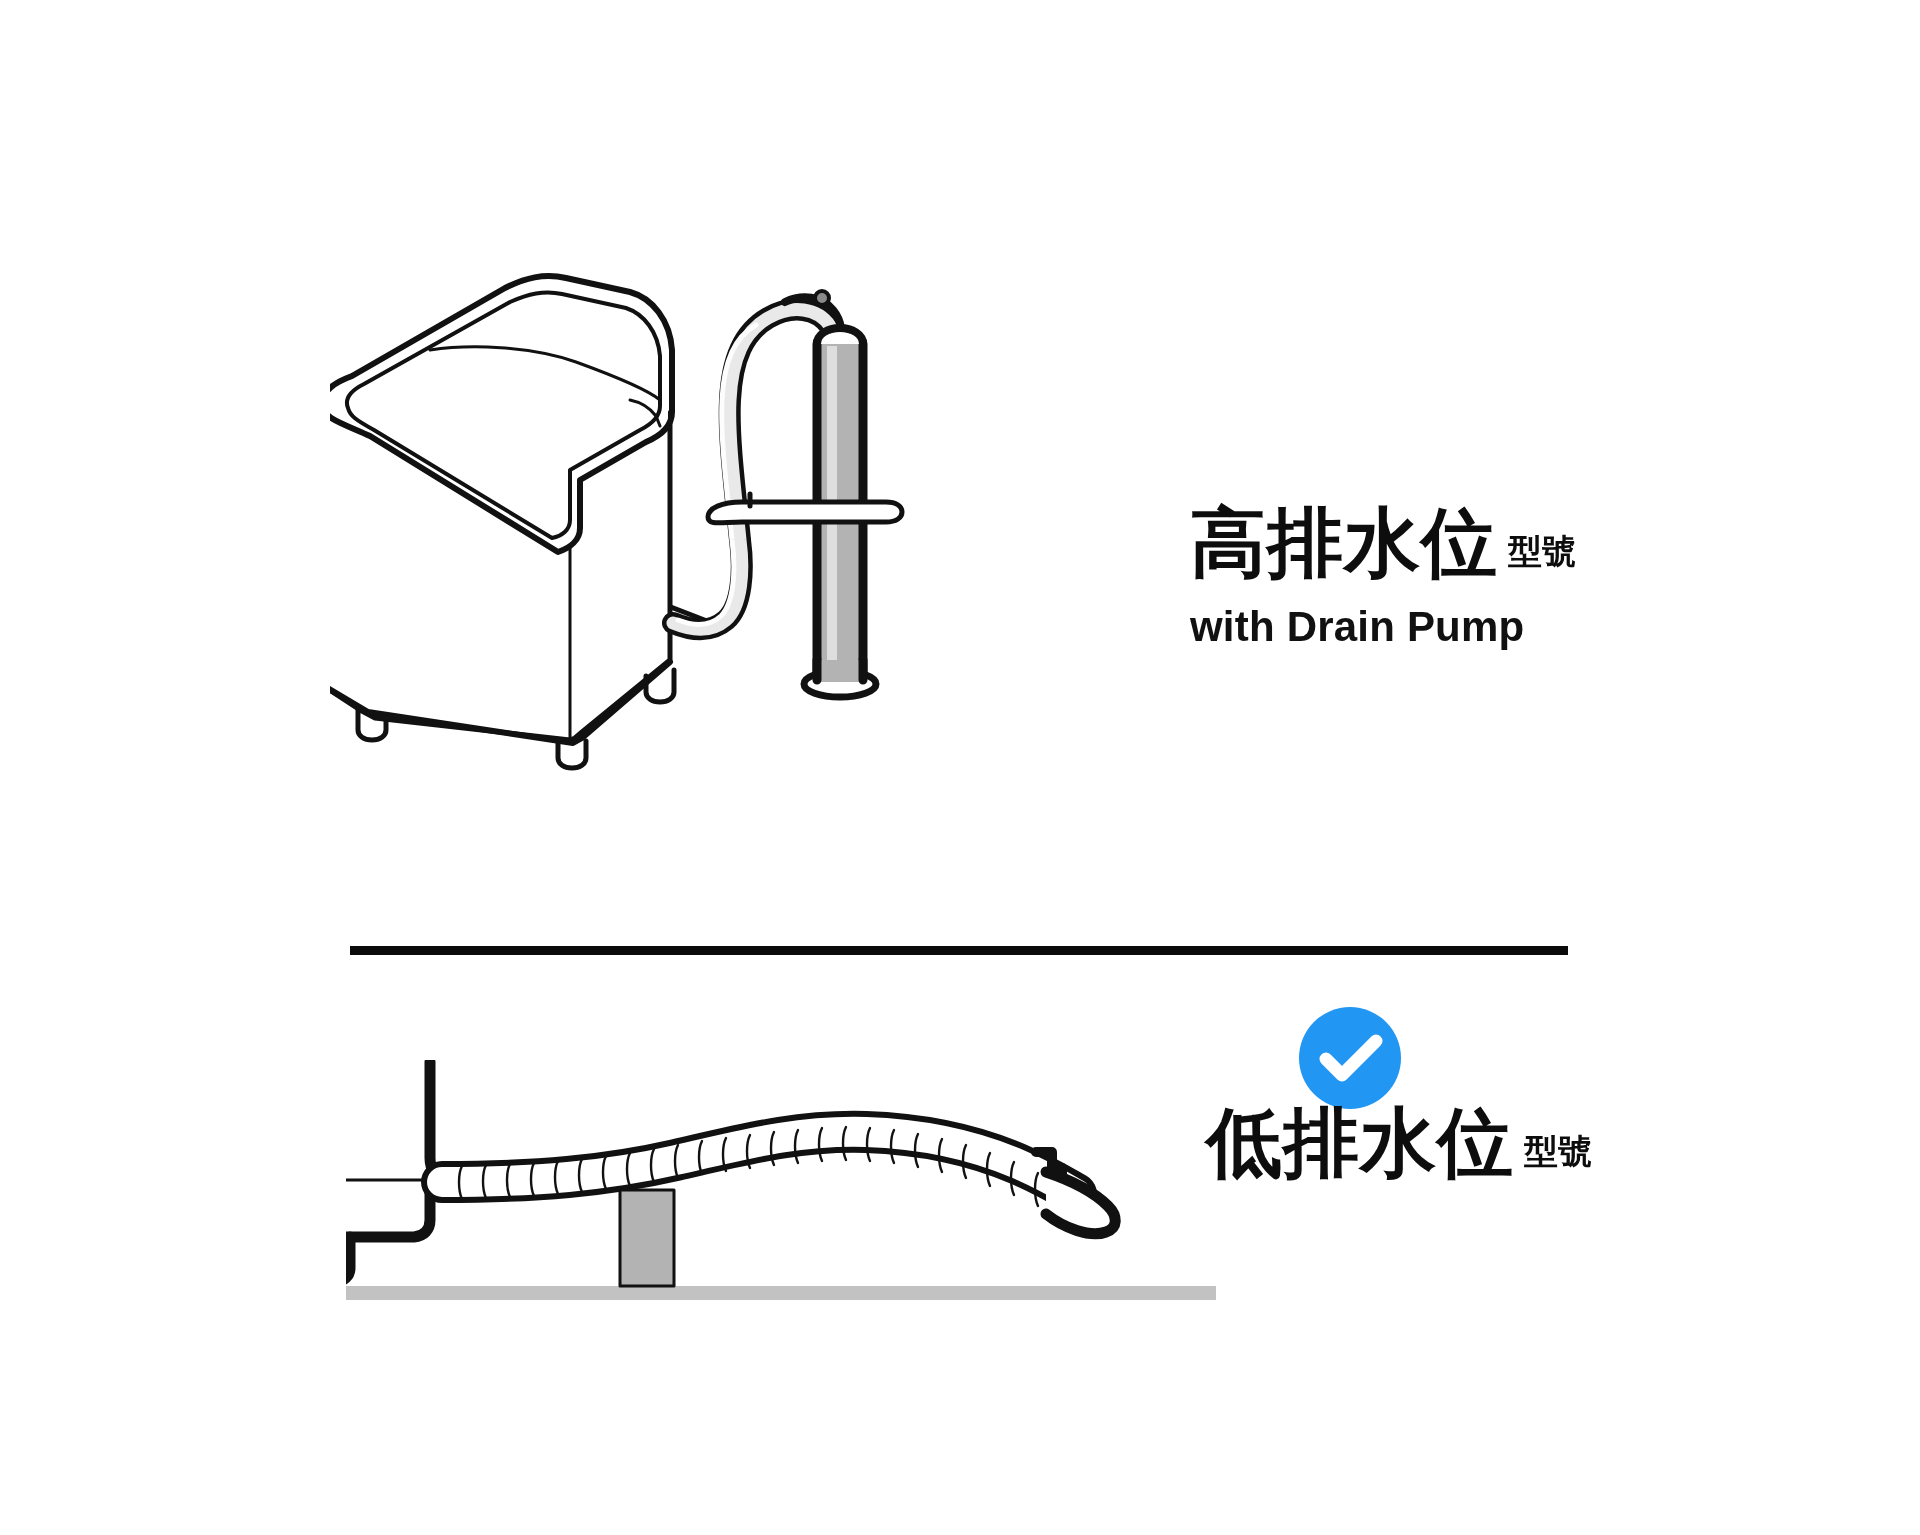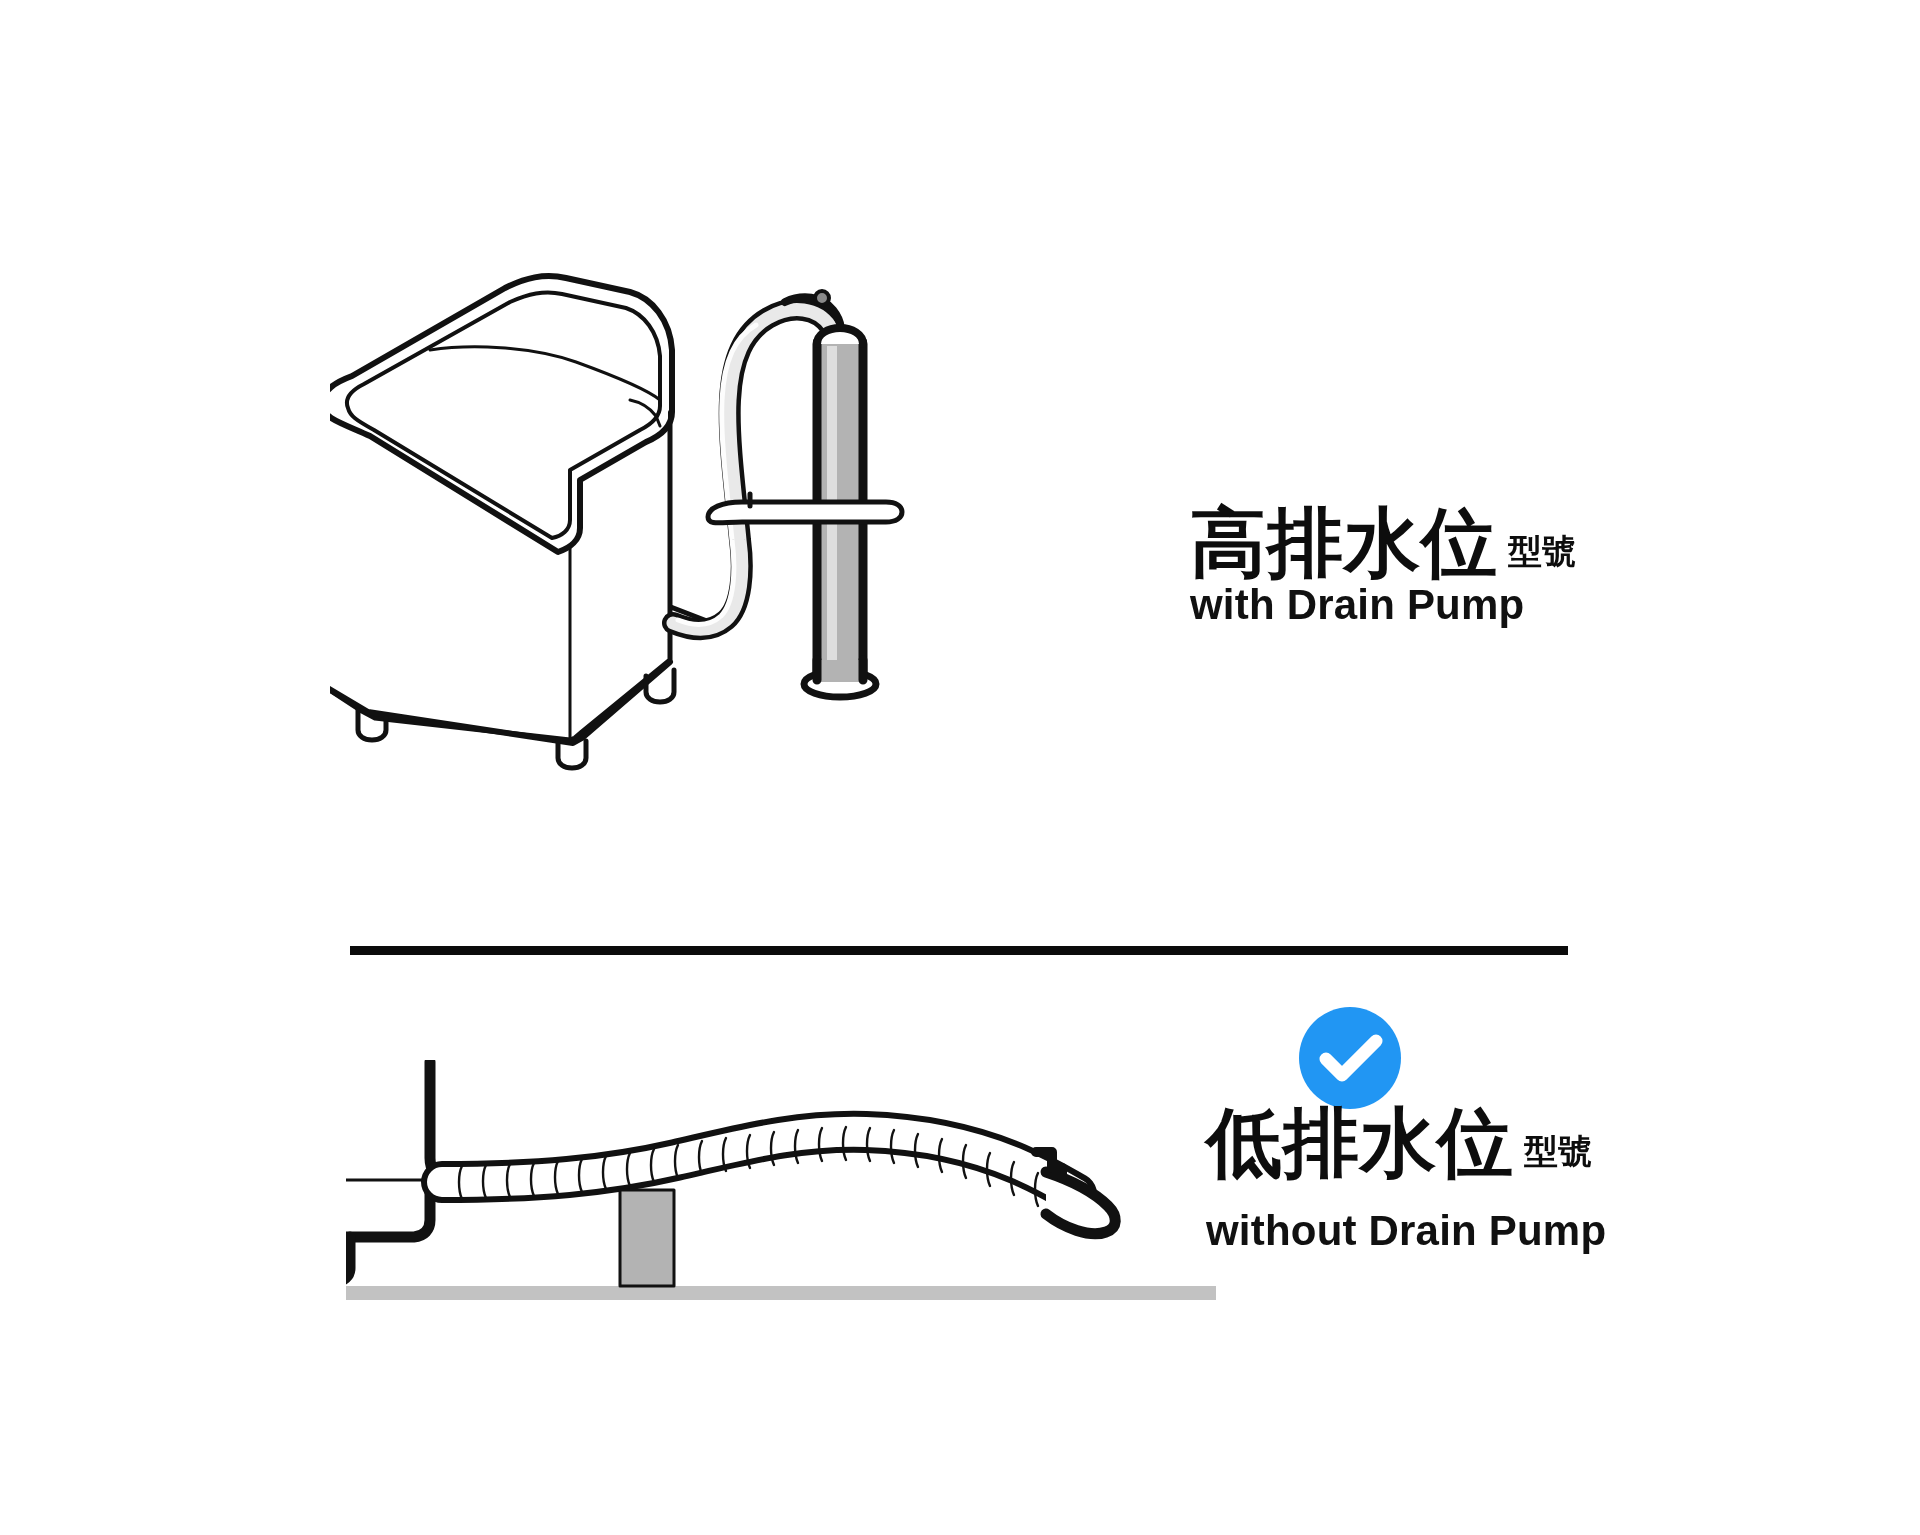"with Drain Pump" .en-line { margin-top: none -> 22px }
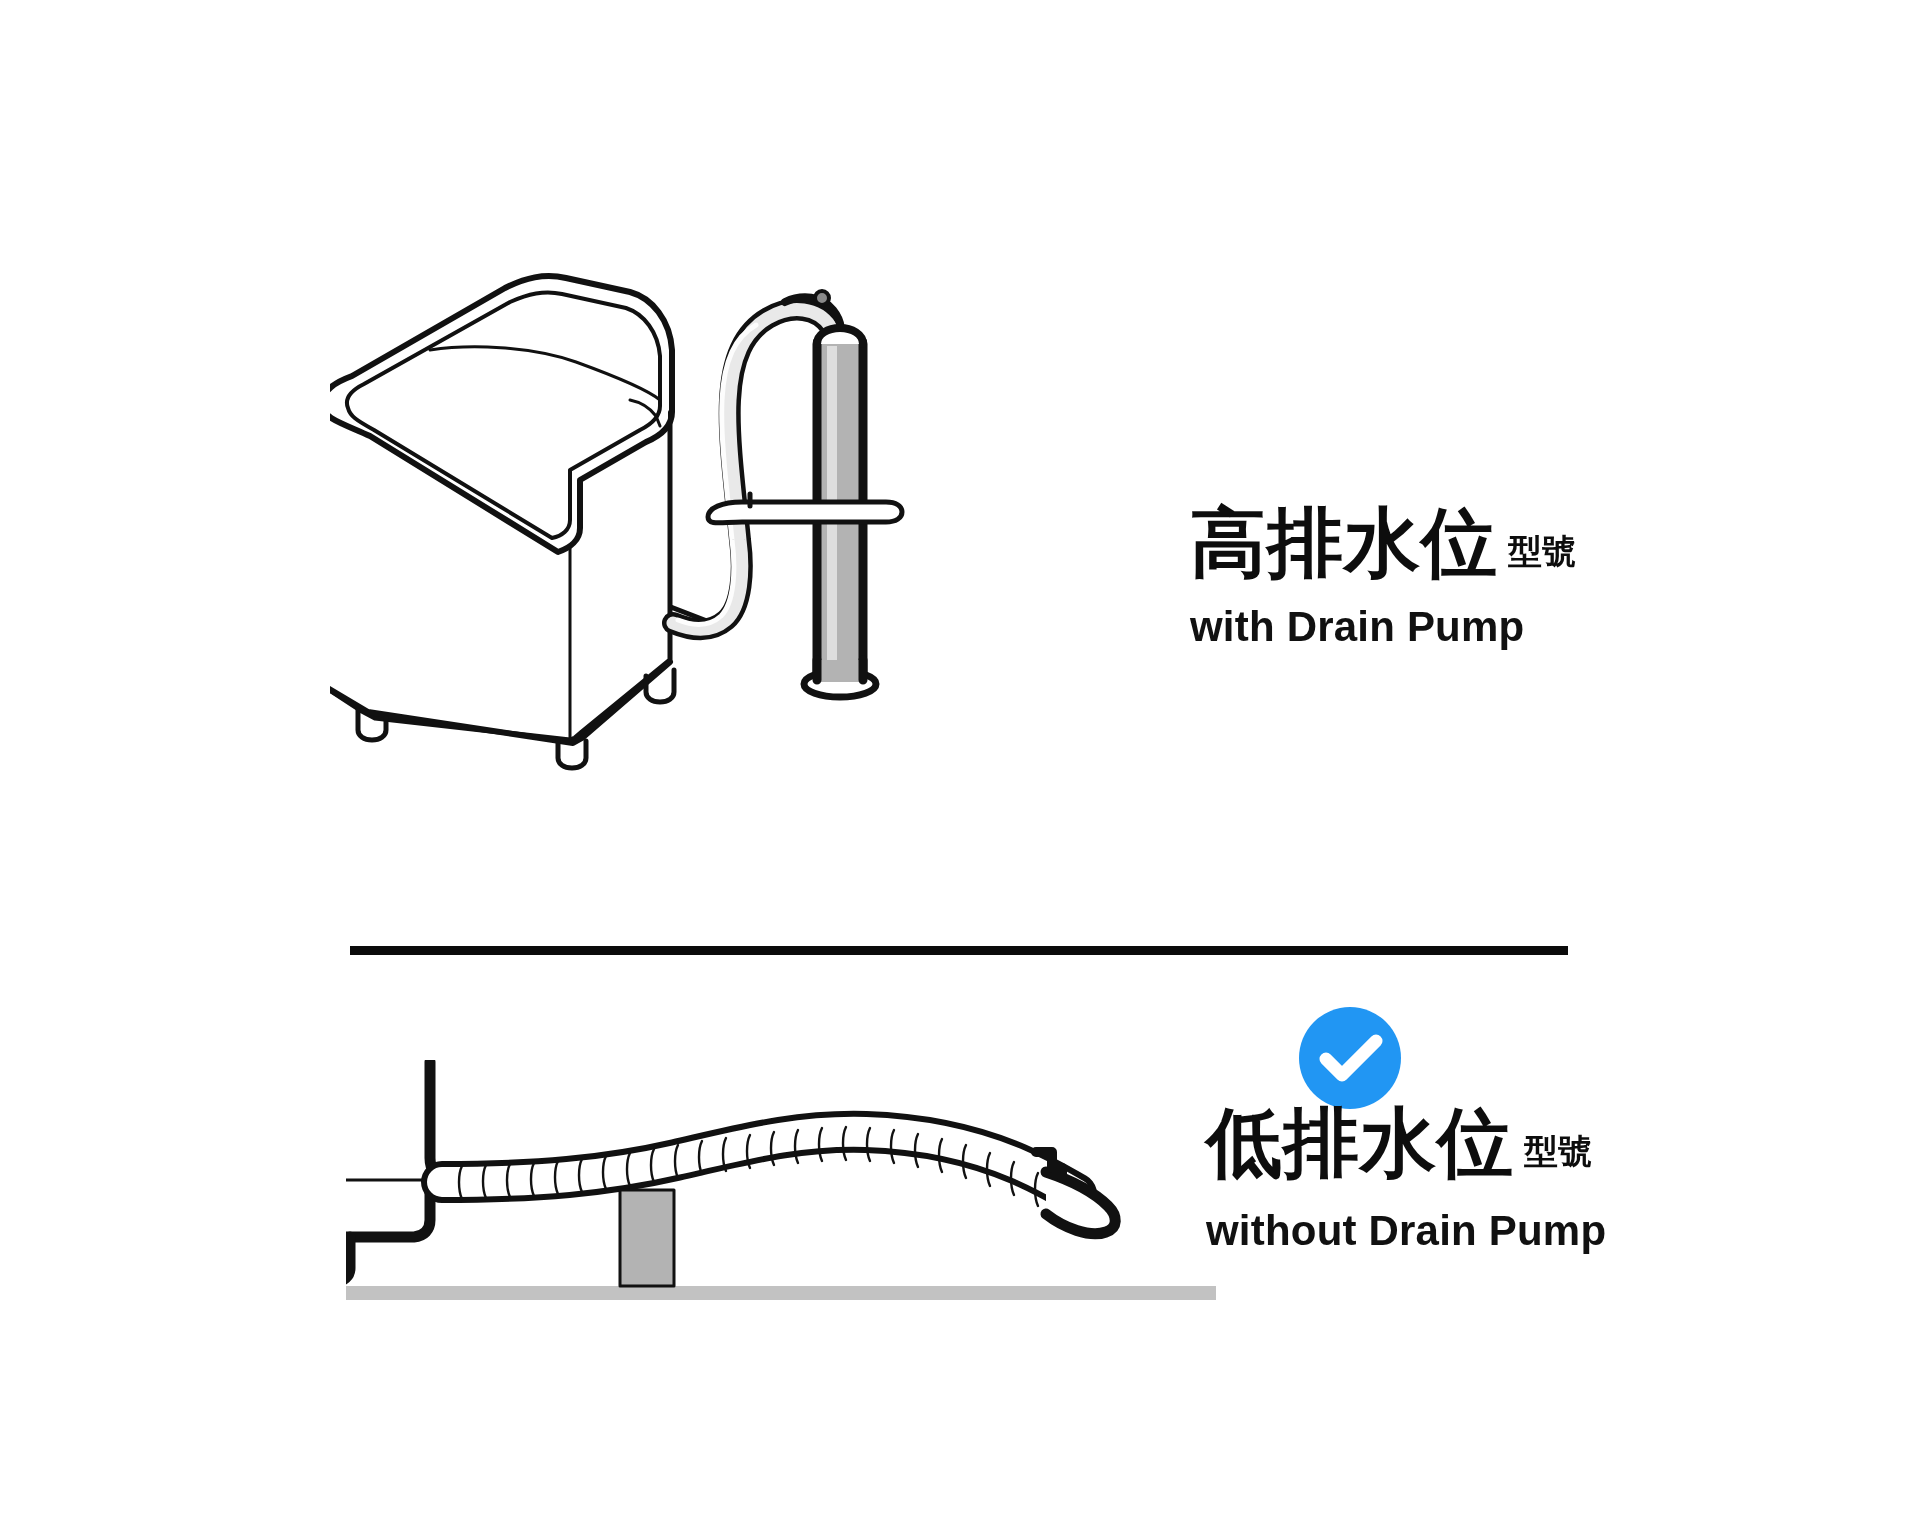"without Drain Pump" div.en-line { html: <div>without Drain Pump</div> -> none }
